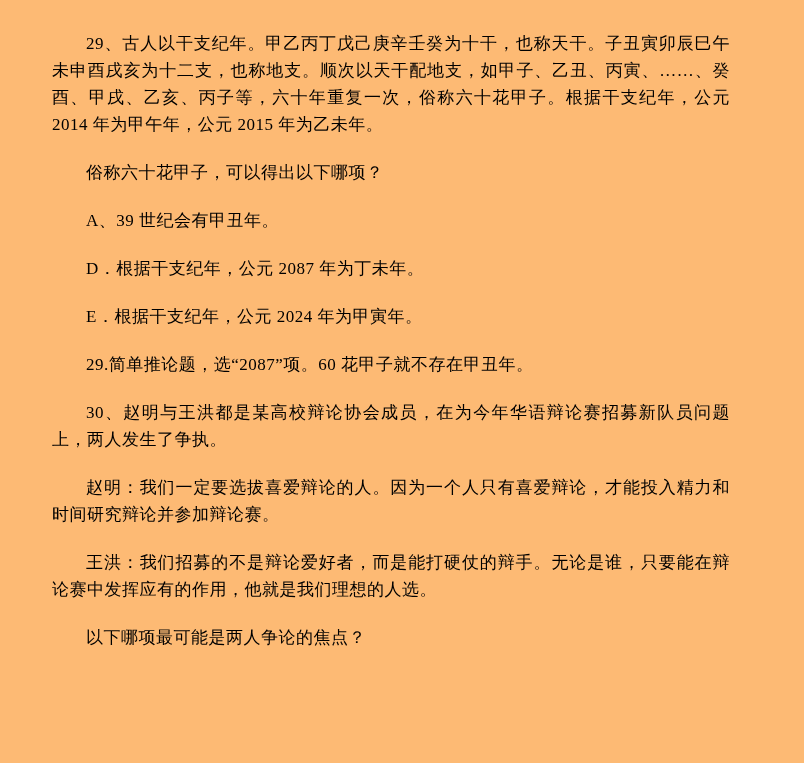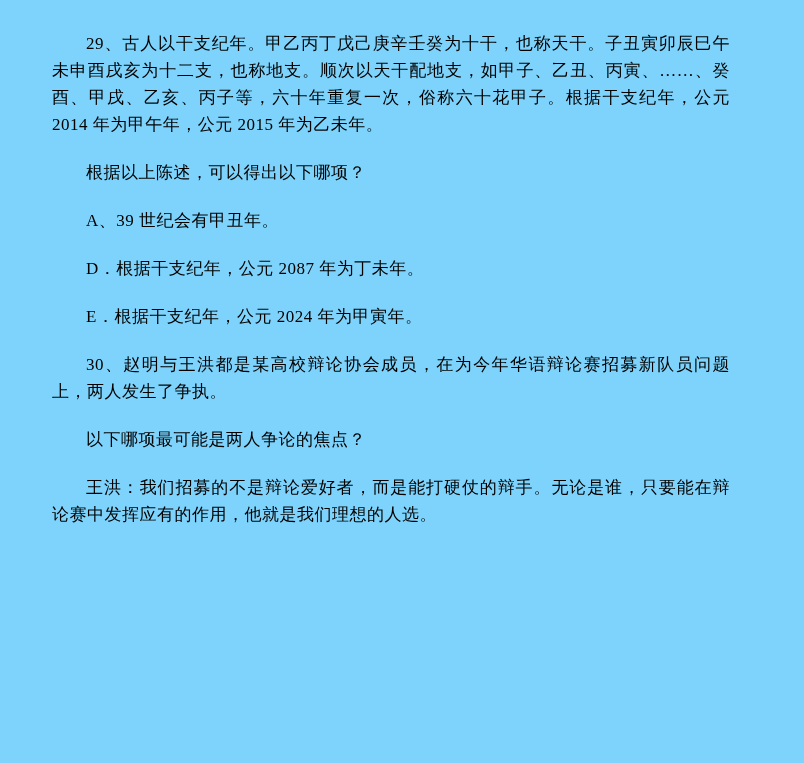"29、古人以干支纪年。甲乙丙丁戊己庚辛壬癸为十干，也称天干。子丑寅卯辰巳午未申酉" .doc-page { background: #7dd3fc -> #fdba74 }
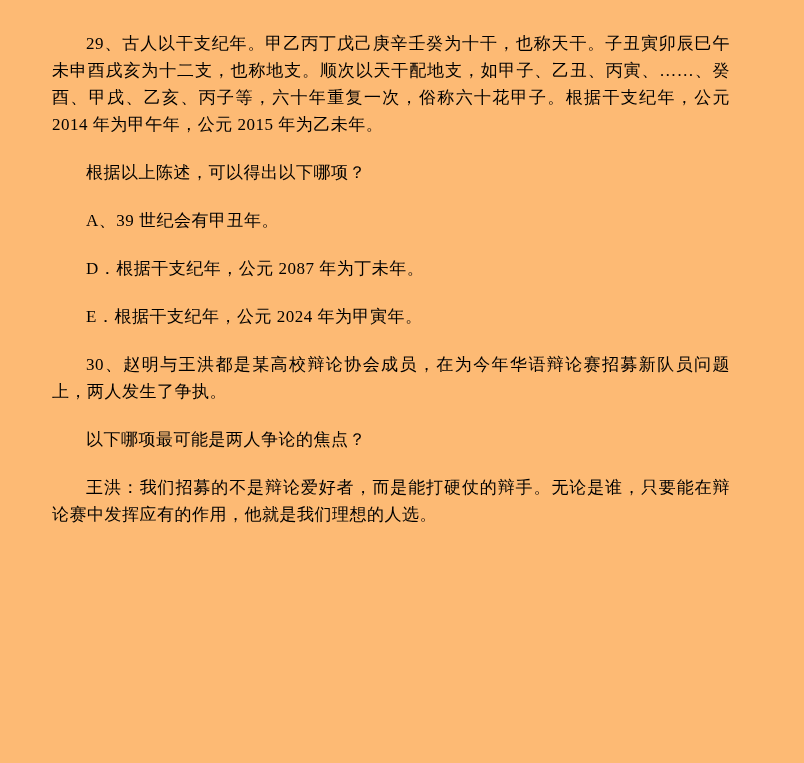"根据以上陈述，可以得出以下哪项？" p.doc-para { text: 根据以上陈述 -> 俗称六十花甲子 }
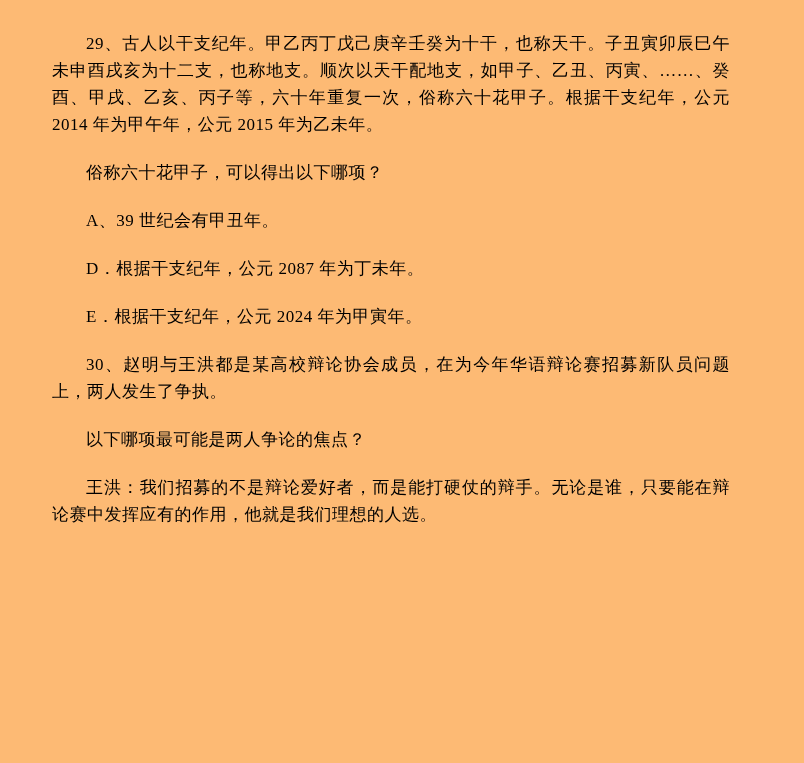"29.简单推论题，选“2087”项。60 花甲子就不存在甲丑年。" p.doc-para { html: none -> <p>29.简单推论题，选“2087”项。60 花甲子就不存在甲丑年。</p> }
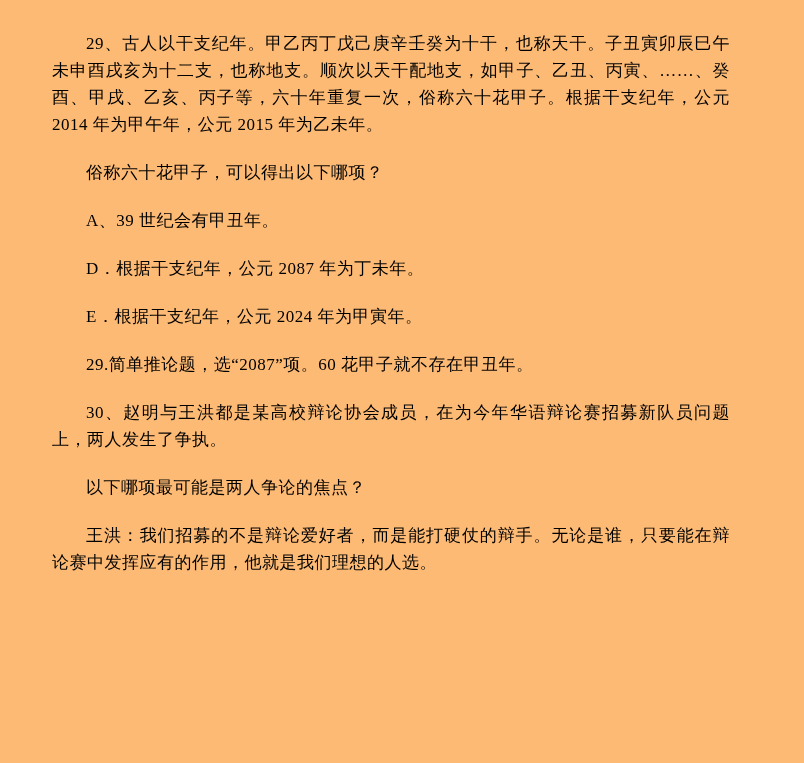"赵明：我们一定要选拔喜爱辩论的人。因为一个人只有喜爱辩论，才能投入精力和时间研究" p.doc-para { html: none -> <p>赵明：我们一定要选拔喜爱辩论的人。因为一个人只有喜爱辩论，才能投入精力和时间研究辩论并参加辩论赛。</p> }
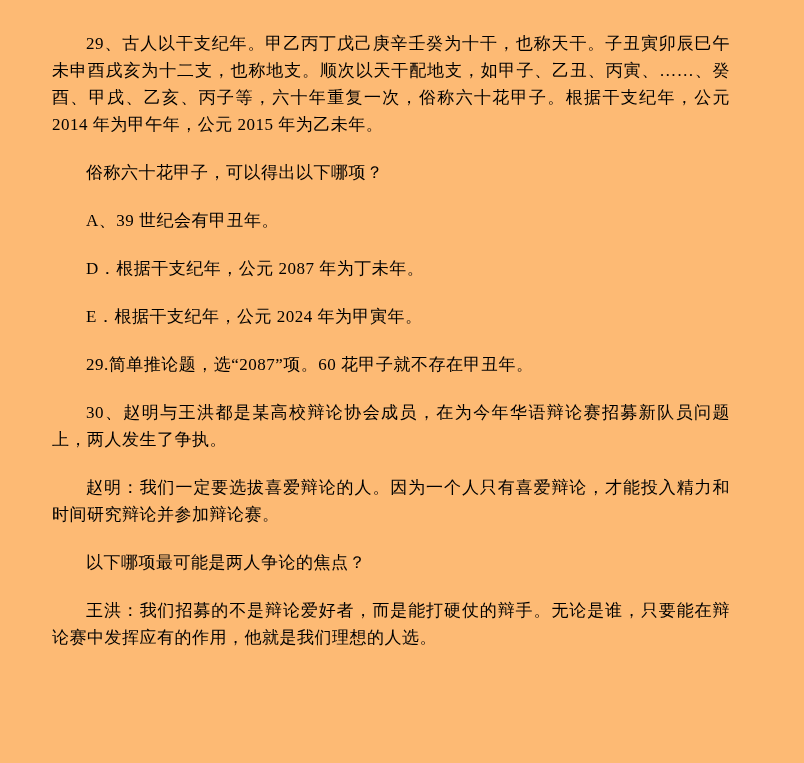"以下哪项最可能是两人争论的焦点？" p.doc-para { order: before "王洪：我们招募的不是辩论爱好者，而是能打硬仗的辩手。无论是谁，只要能在辩论赛中发" -> after "王洪：我们招募的不是辩论爱好者，而是能打硬仗的辩手。无论是谁，只要能在辩论赛中发" }
